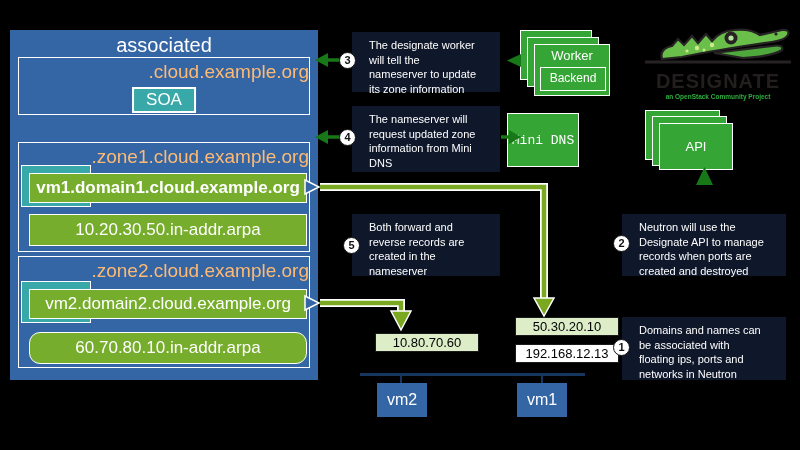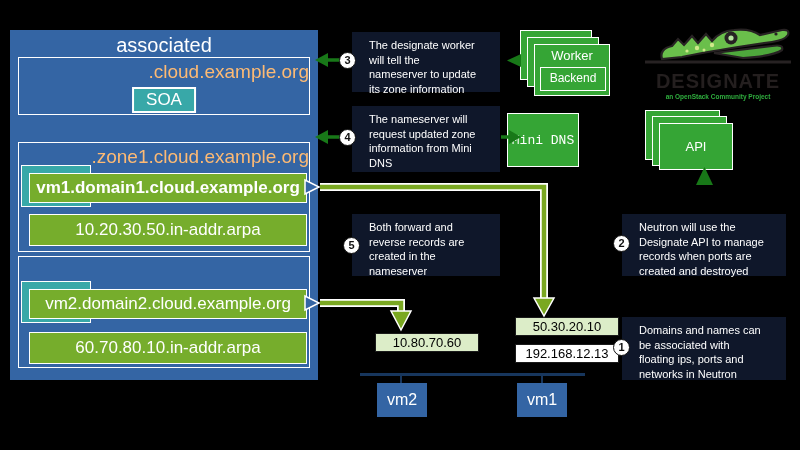".zone2.cloud.example.org" div.zone-label { html: none -> <div>.zone2.cloud.example.org</div> }
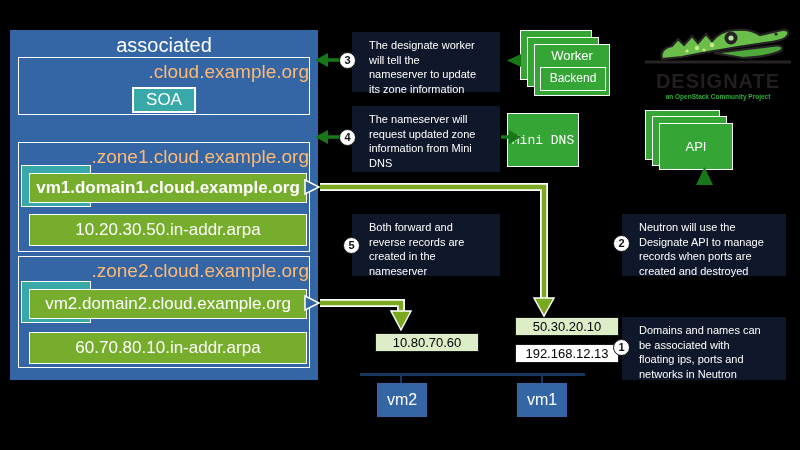"60.70.80.10.in-addr.arpa" div.rec-box { border-radius: none -> 11px }
